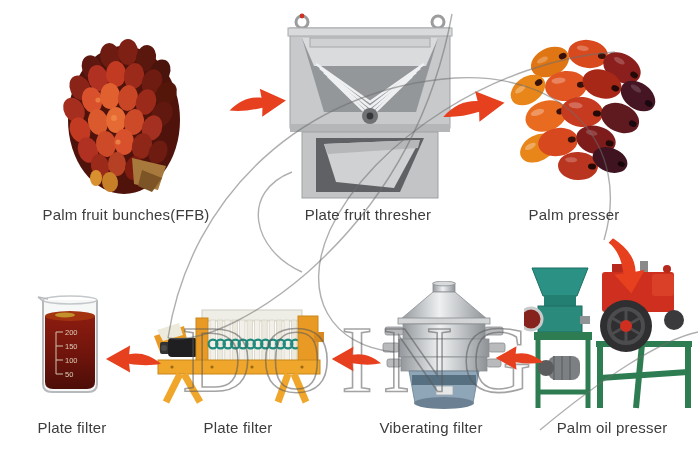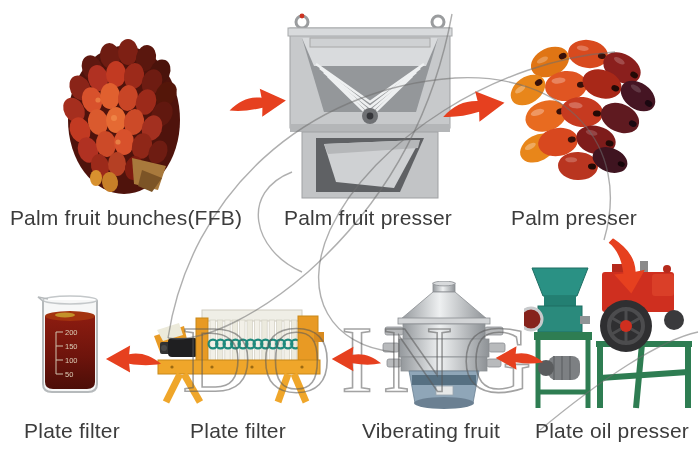"Palm fruit bunches(FFB)" .label { font-size: 21px -> 15px }
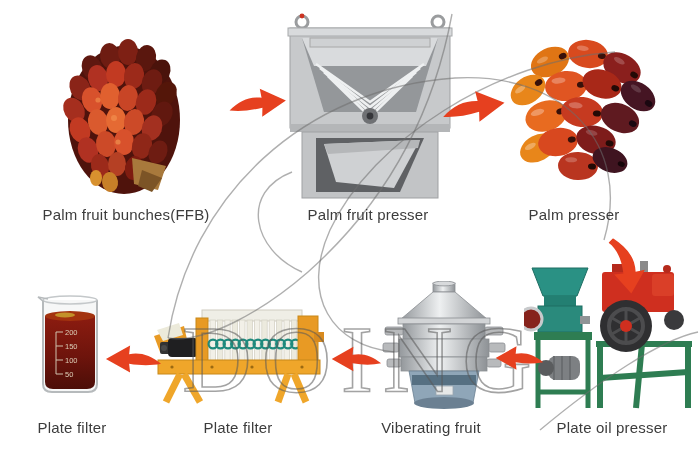"Palm fruit presser" div.label { text: Palm fruit presser -> Plate fruit thresher }
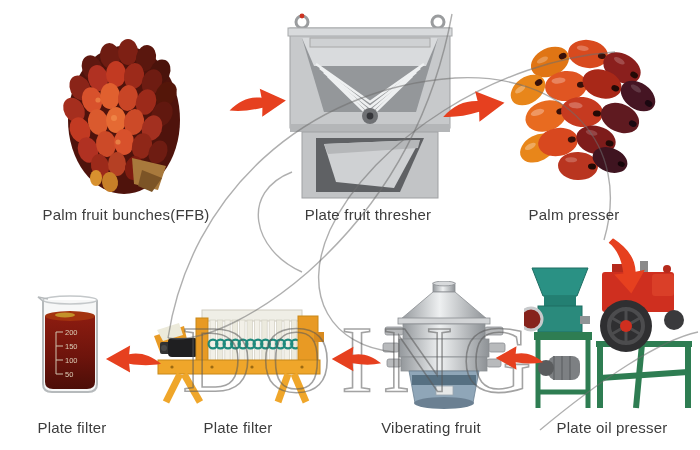"Viberating fruit" div.label { text: fruit -> filter }
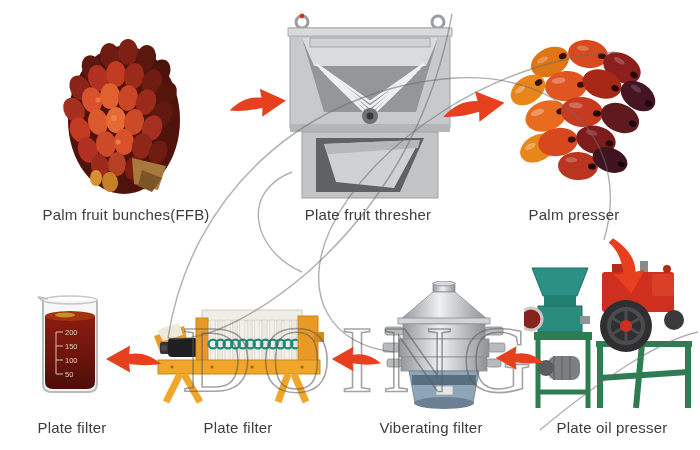"Plate oil presser" div.label { text: Plate -> Palm }
